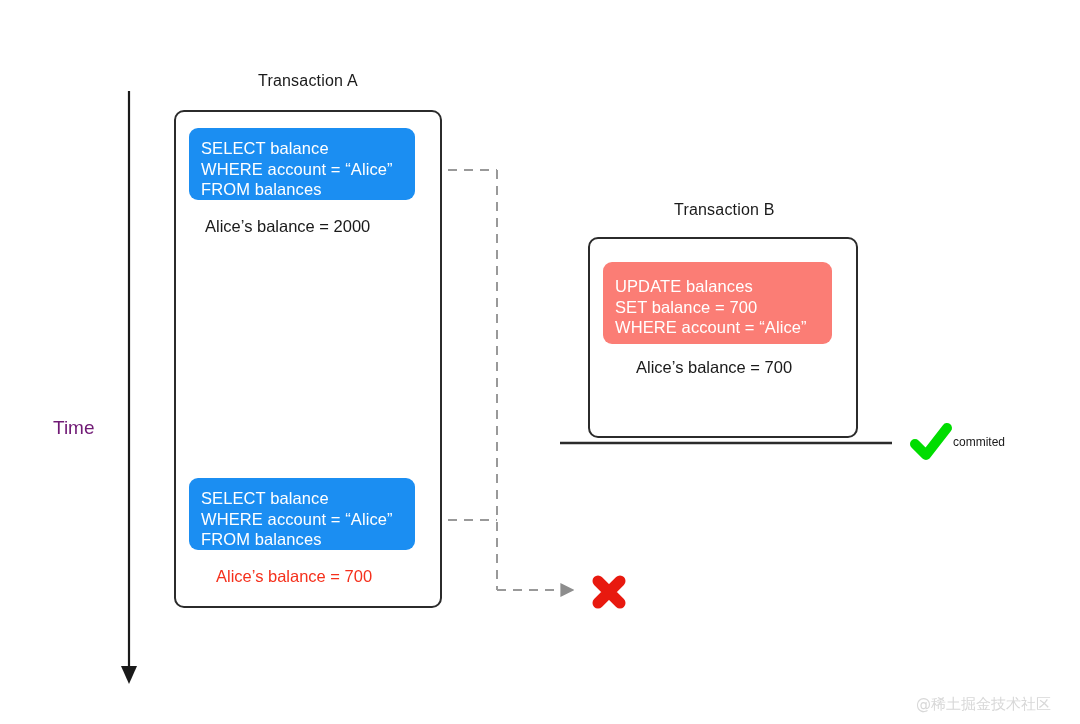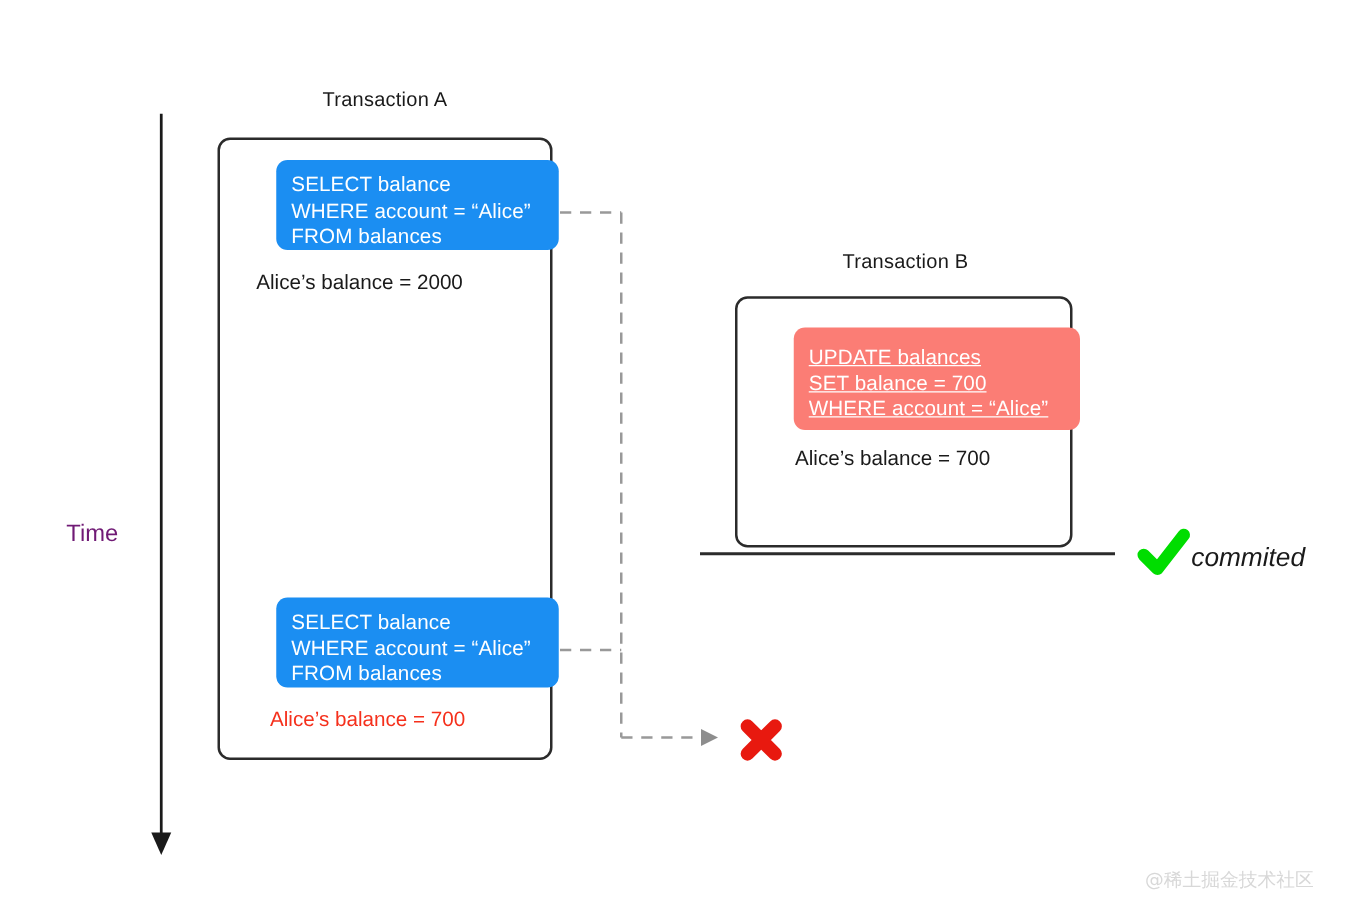"SELECT balance" .sql-chip { margin-left: 32px -> none }
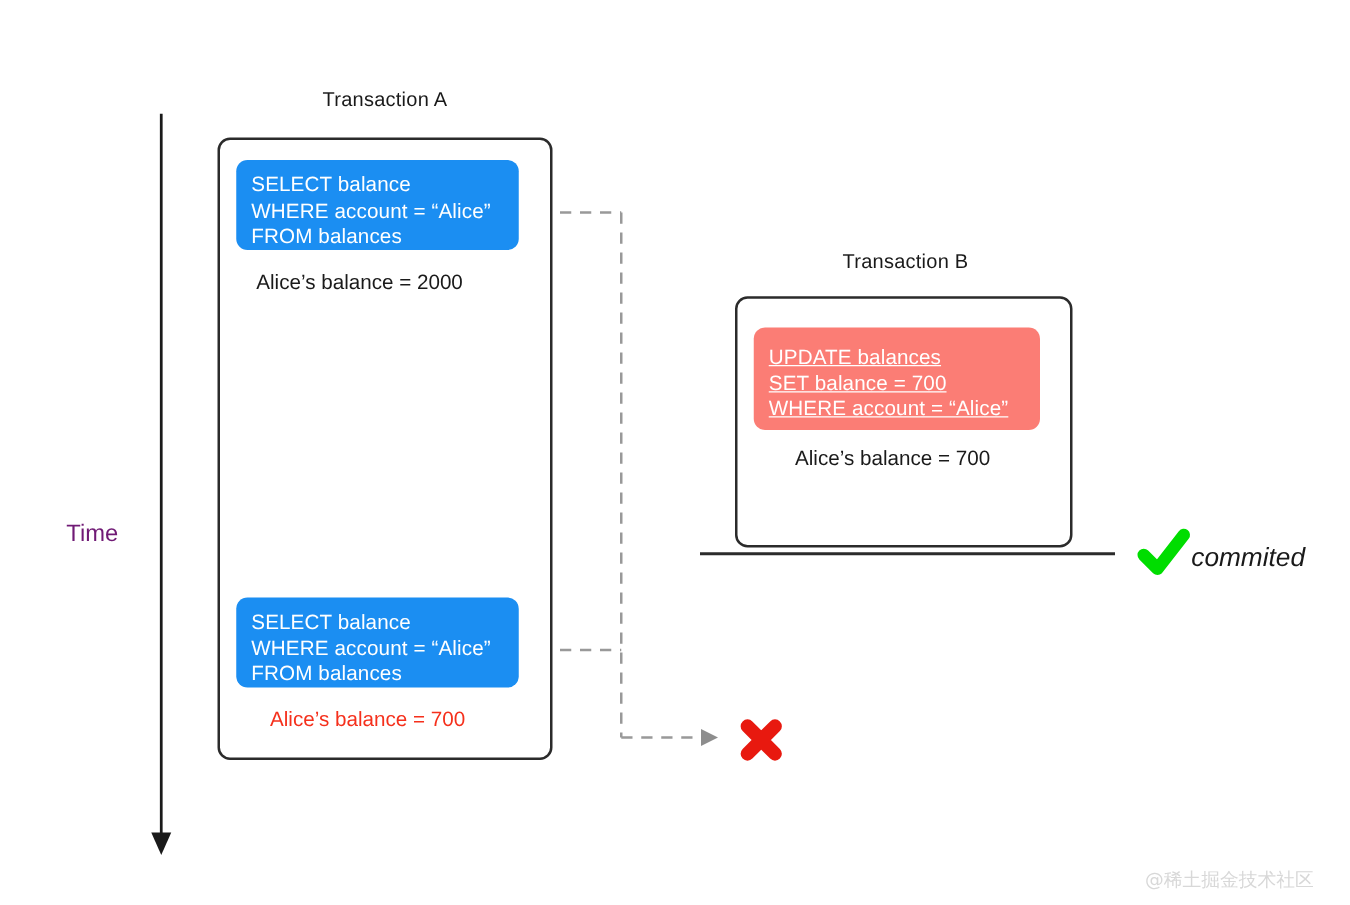"UPDATE balances" div.sql-chip { text-decoration: underline -> none }
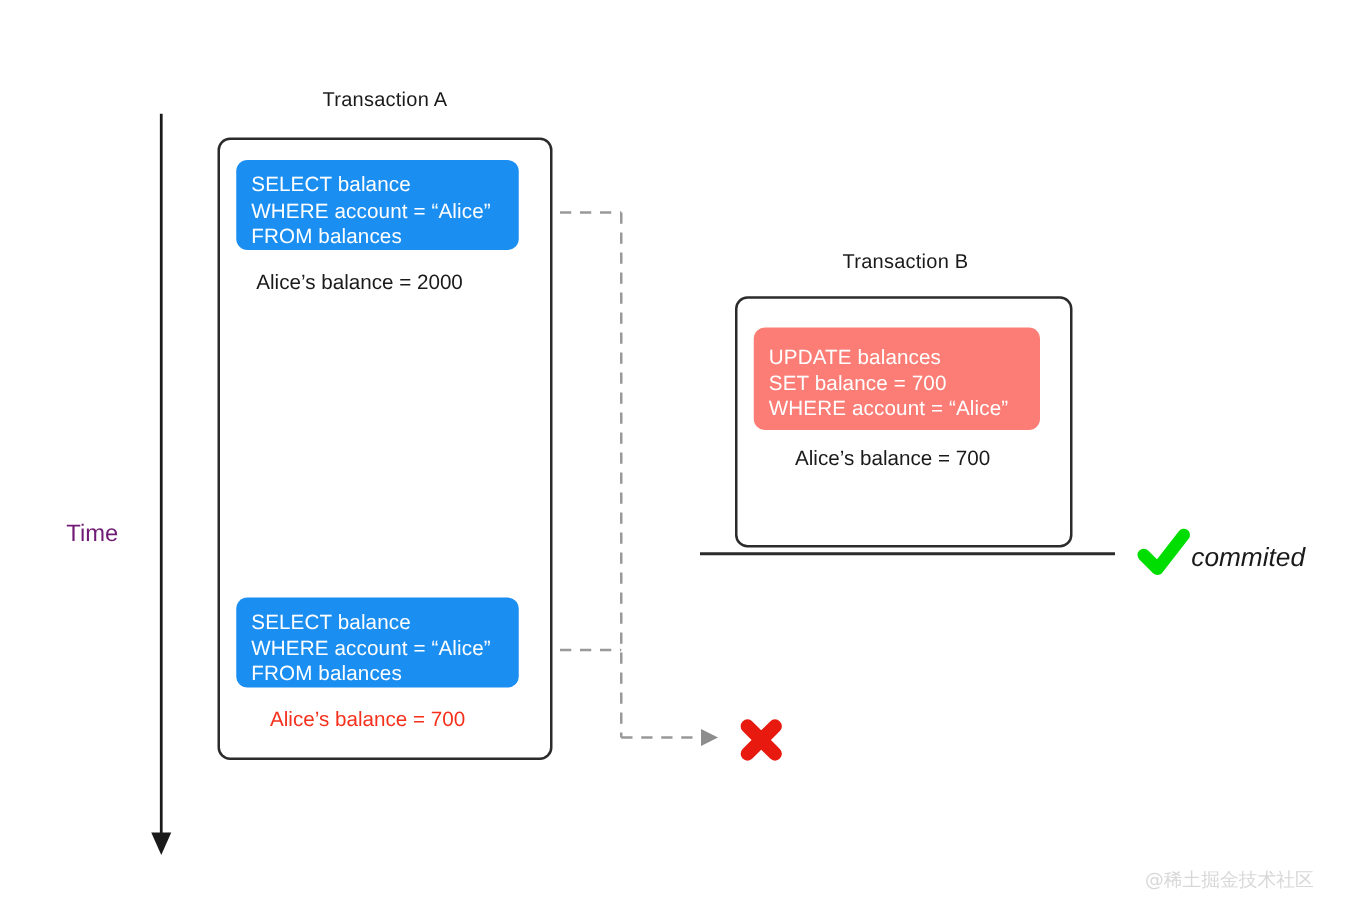"commited" .annot .annot-text { font-size: 21px -> 12px; font-style: italic -> none }
